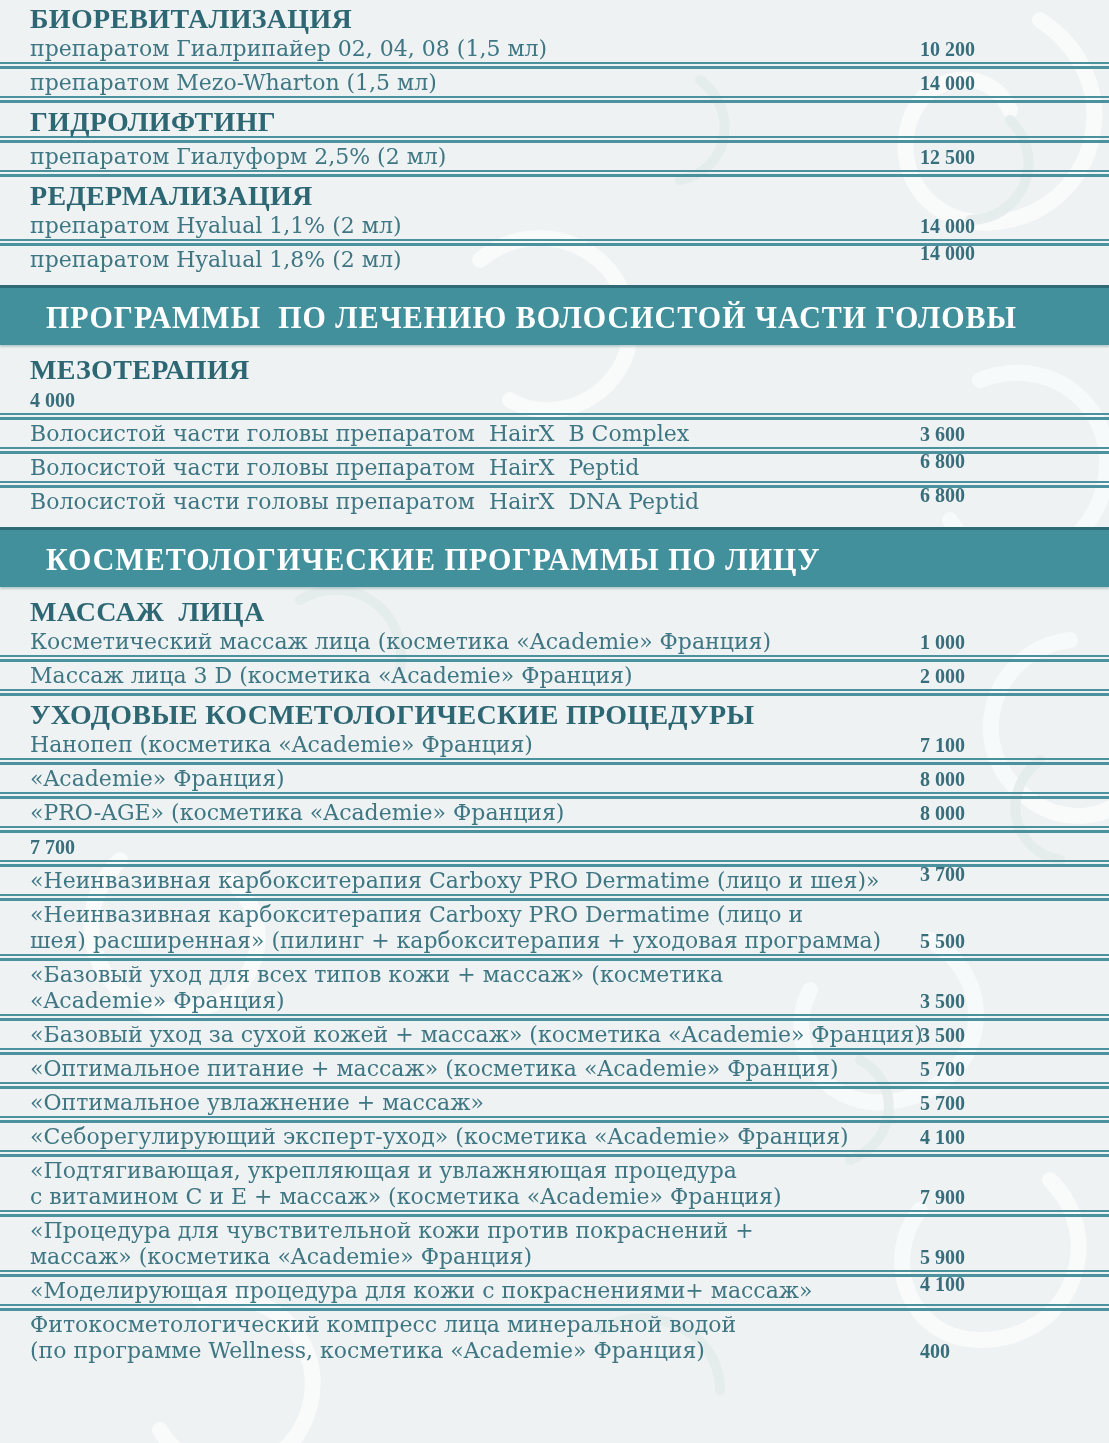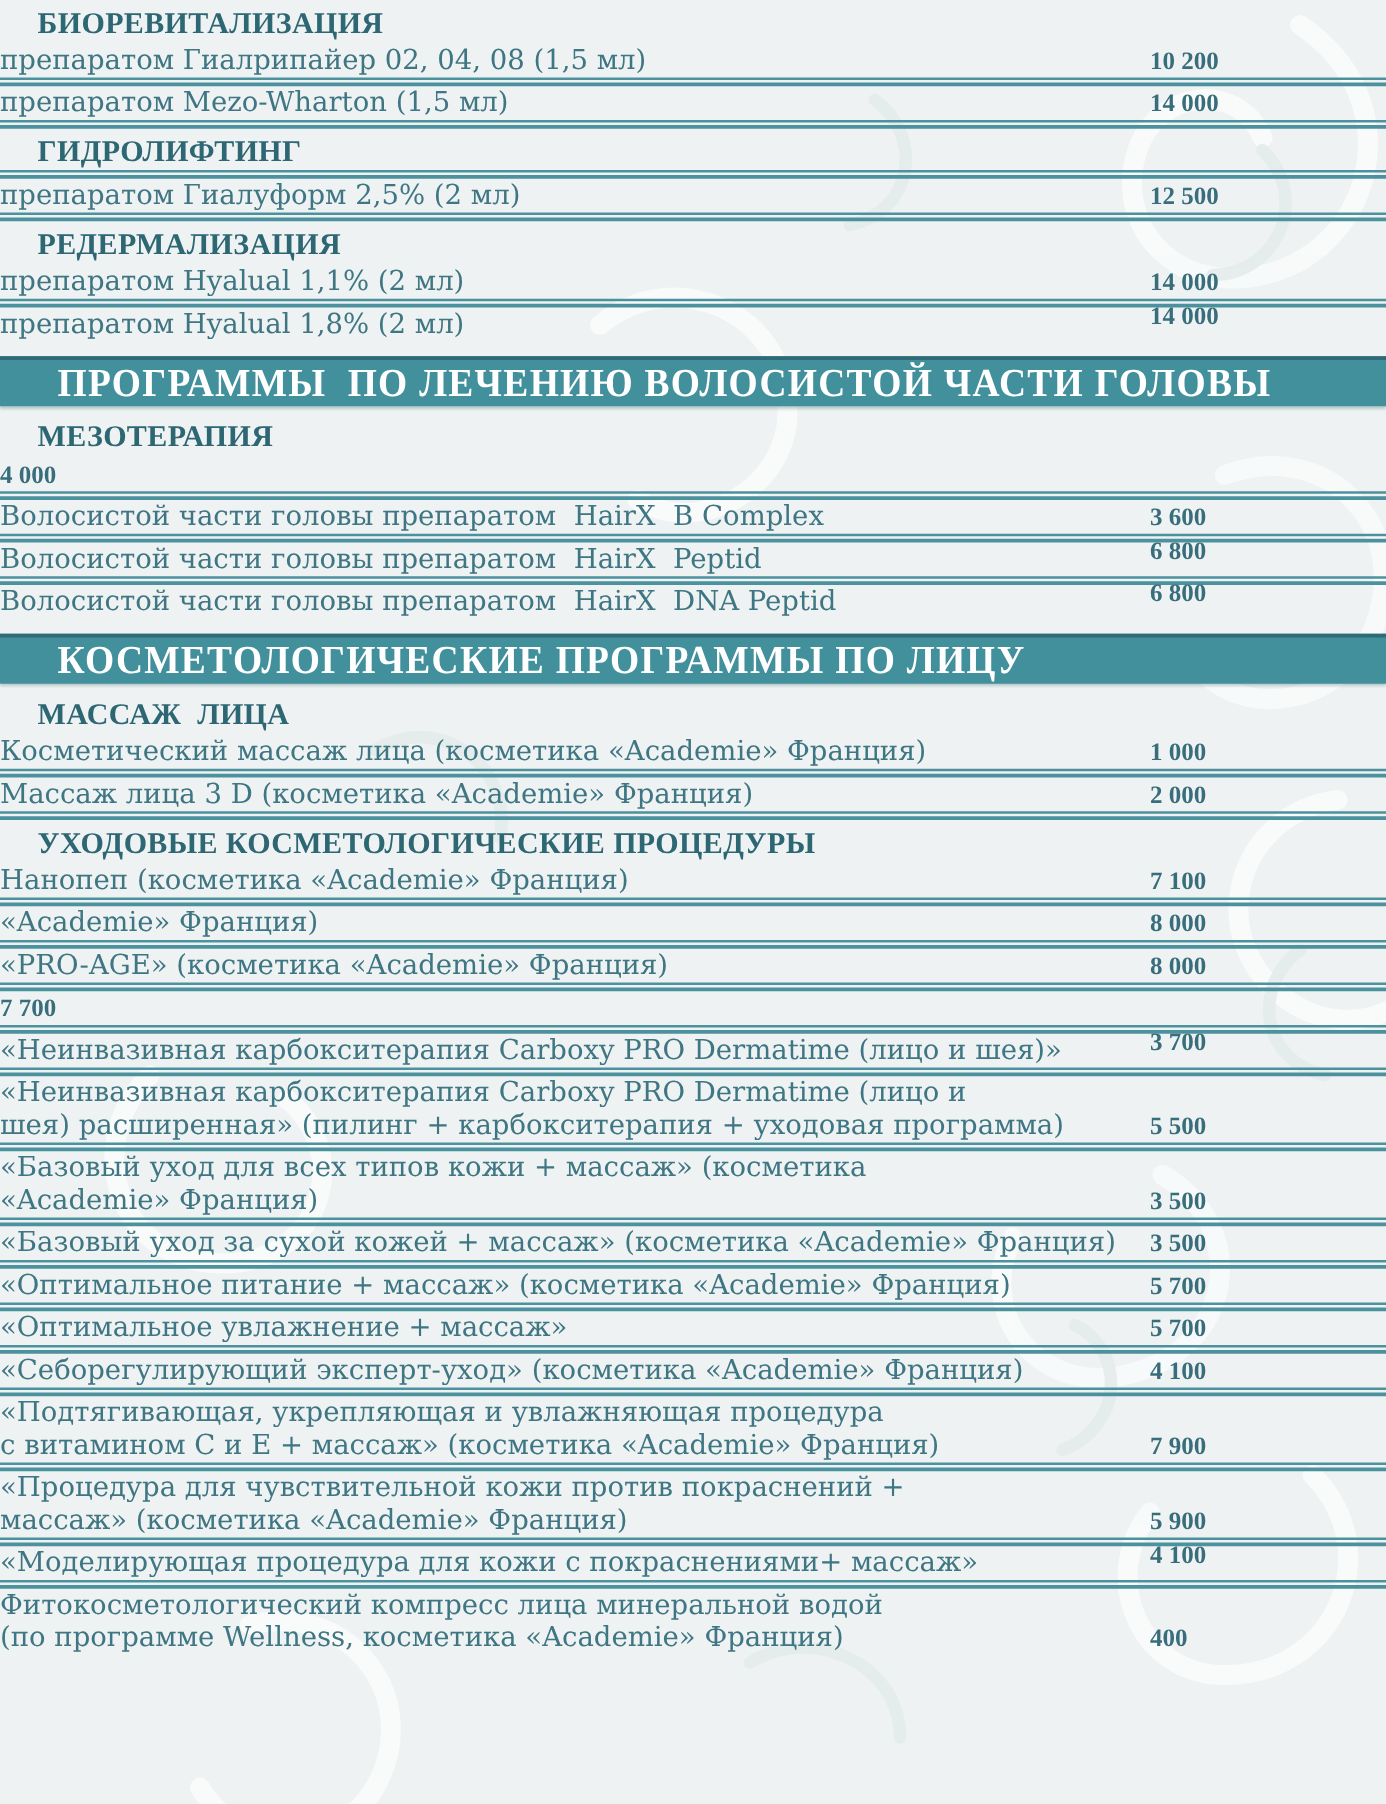"БИОРЕВИТАЛИЗАЦИЯ" .subheader { font-size: 24px -> 28px }
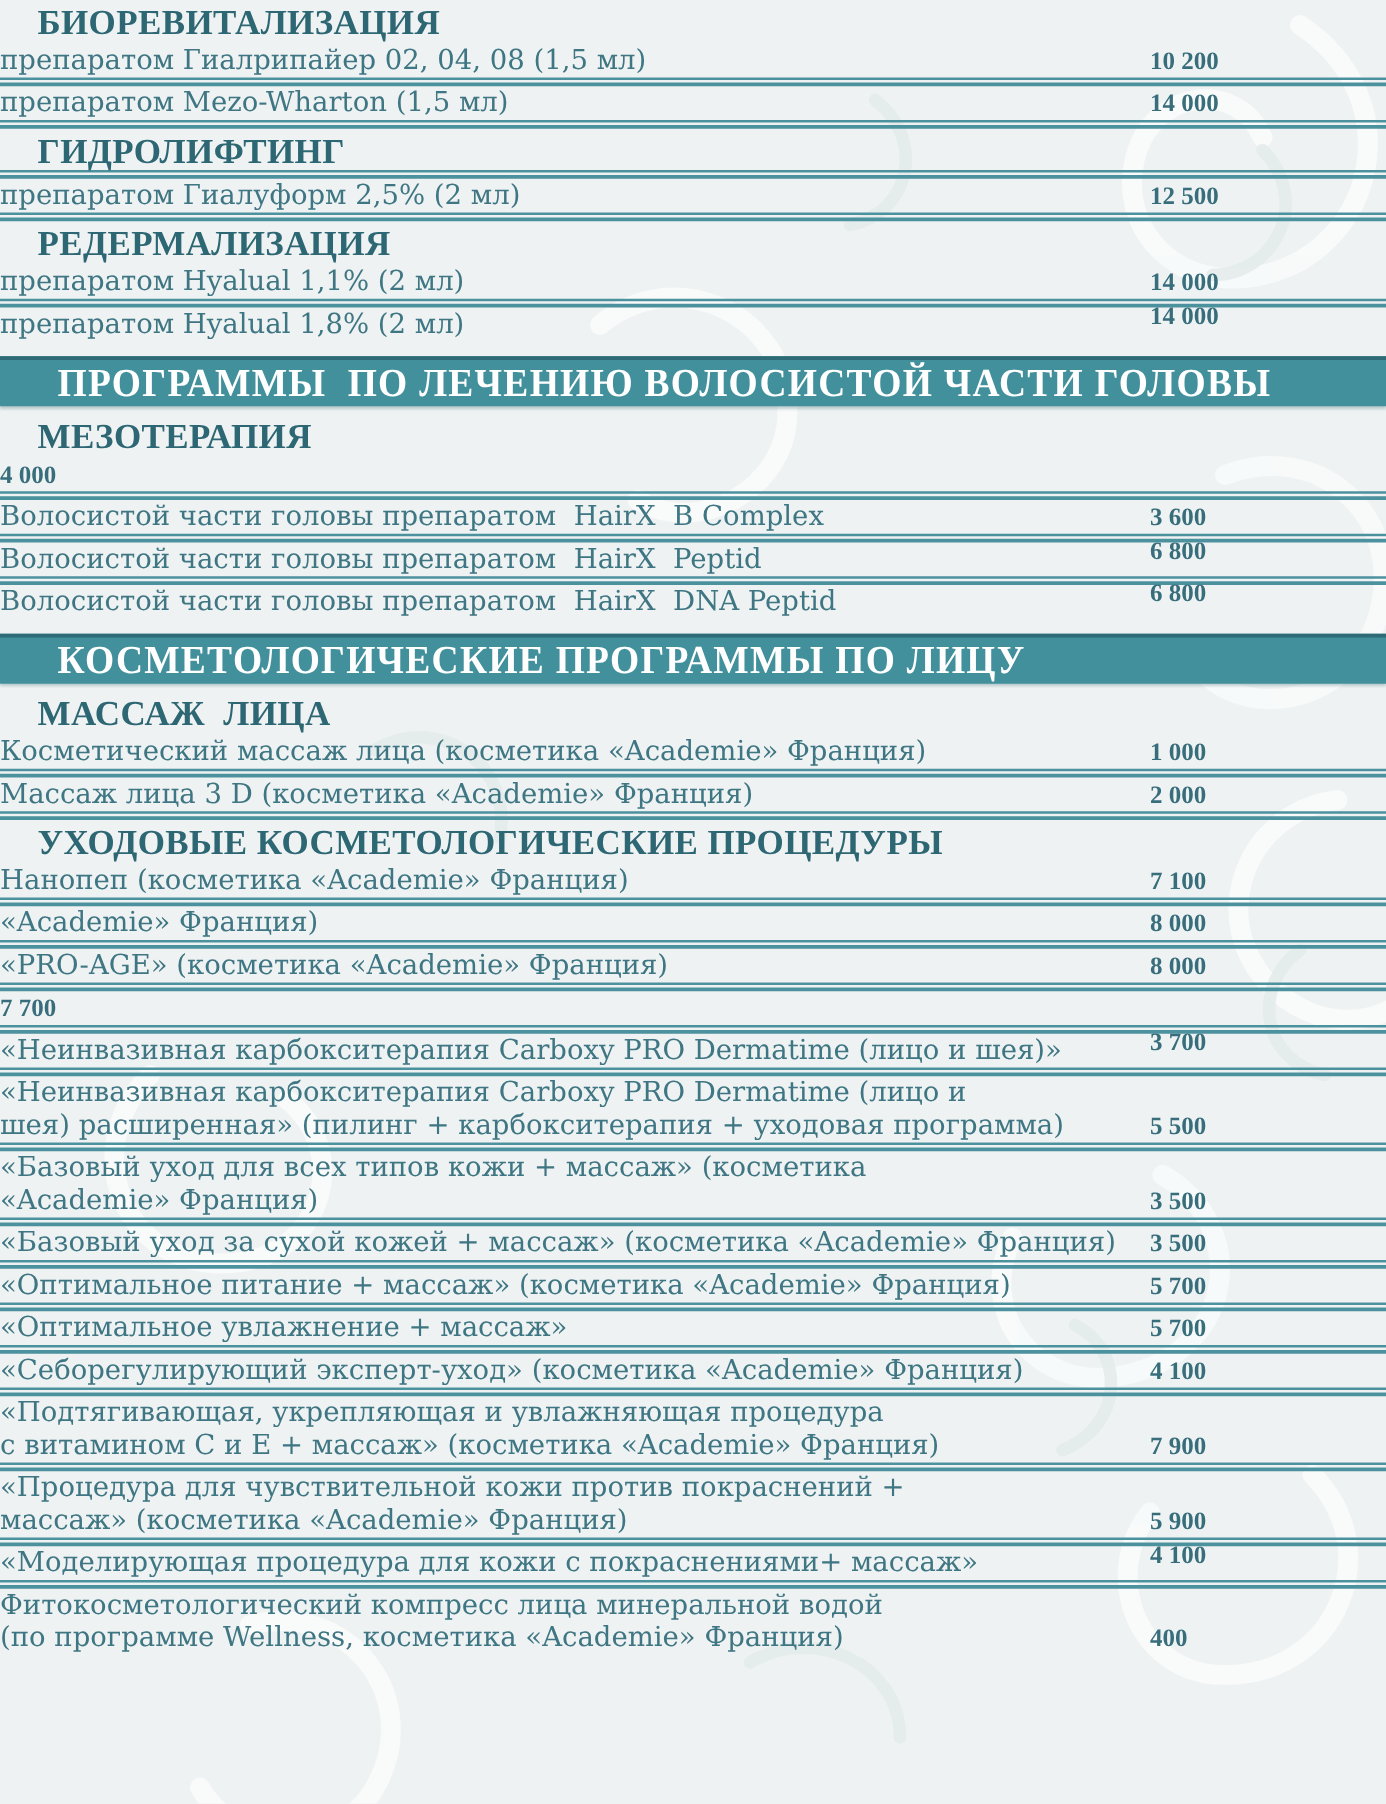"препаратом Гиалрипайер 02, 04, 08" .item-row { padding-left: none -> 30px }
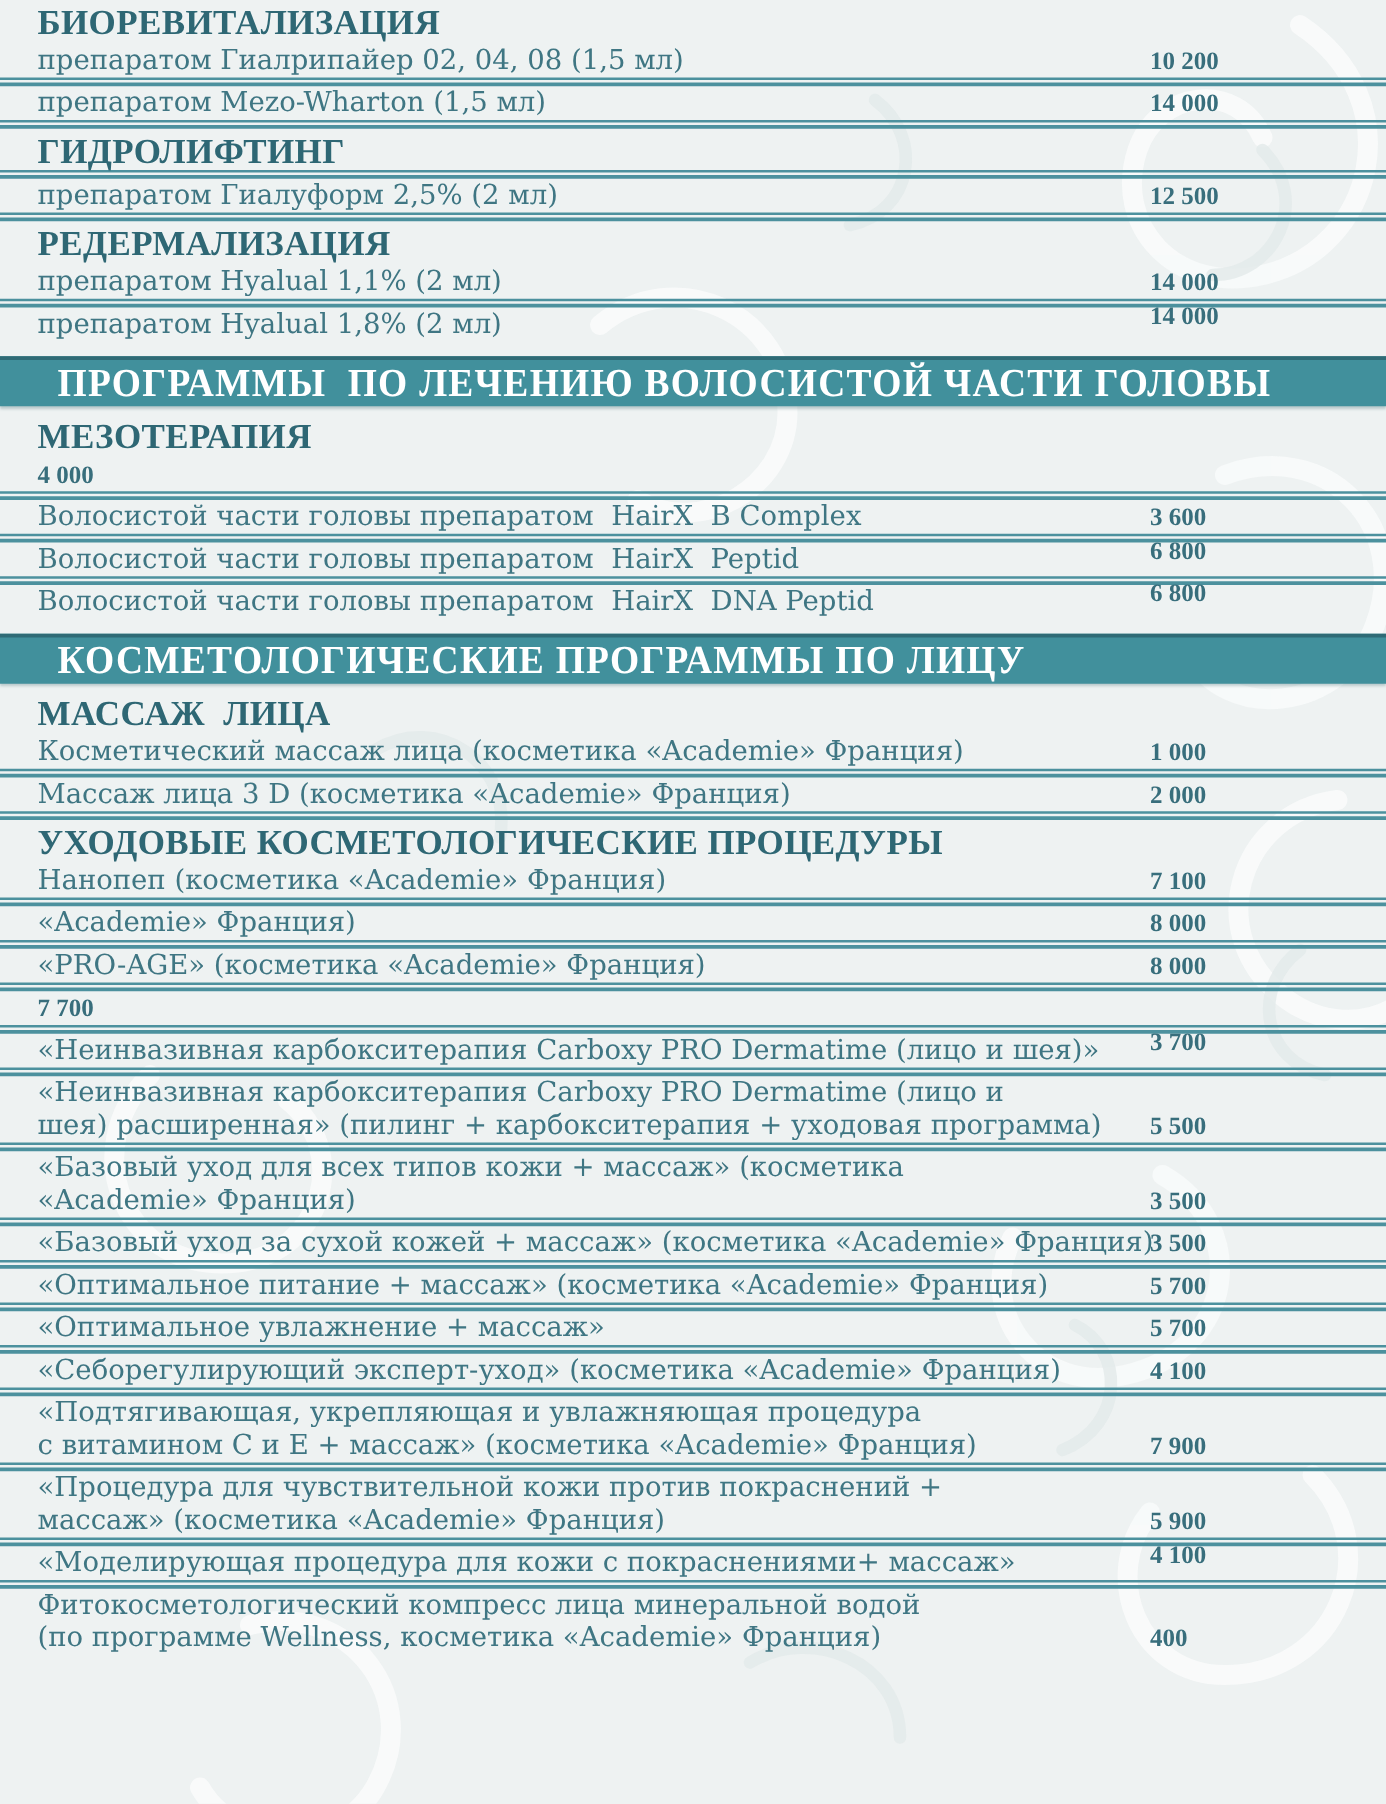"ПРОГРАММЫ ПО ЛЕЧЕНИЮ ВОЛОСИСТОЙ ЧАСТИ" .banner { height: 40px -> 60px }
